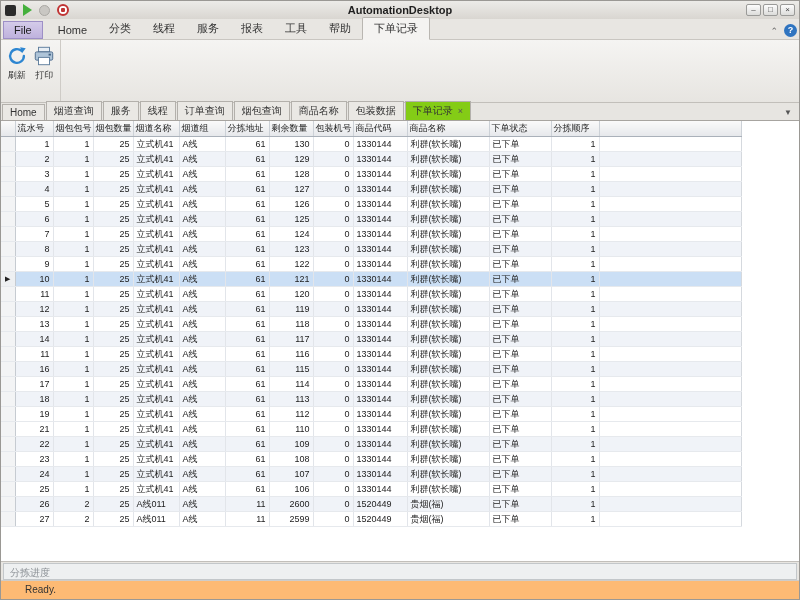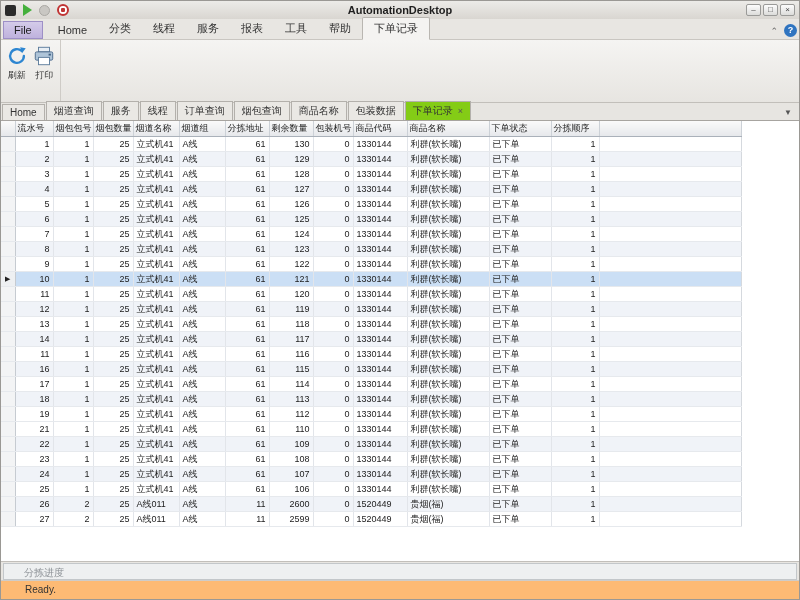"分拣进度" .bpanel { padding: 2px 20px -> 2px 6px }
